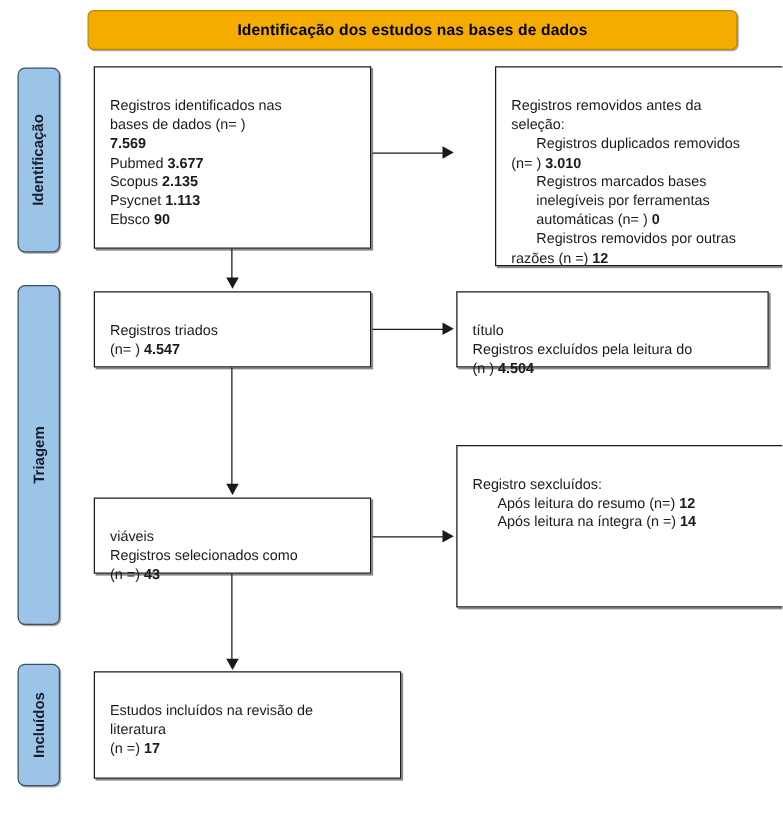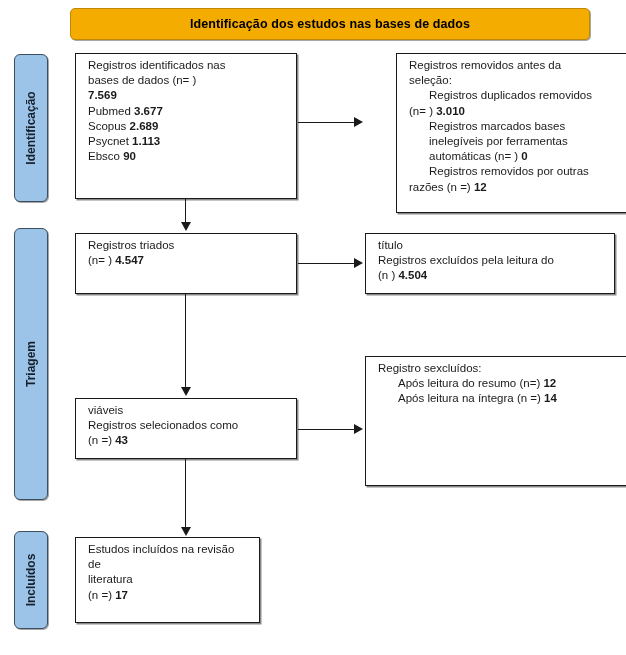"Registros identificados nas" .box { padding: 4px 10px 6px 12px -> 24px 10px 6px 12px }
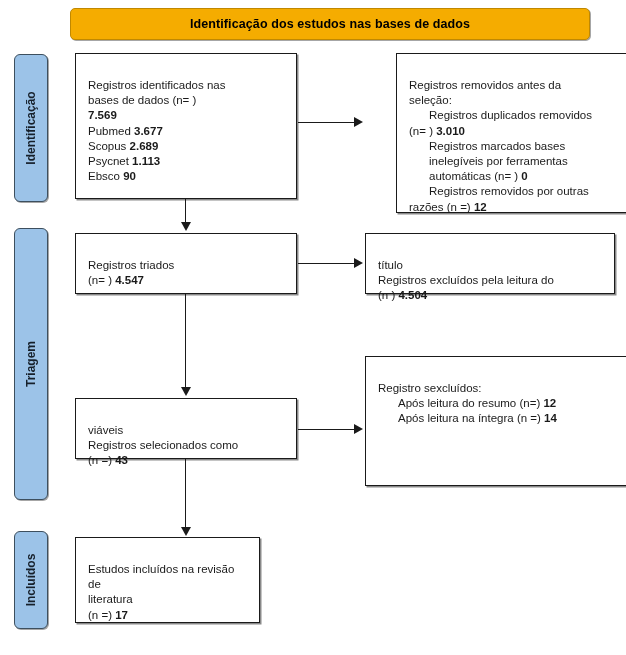"2.689" b { text: 2.689 -> 2.135 }
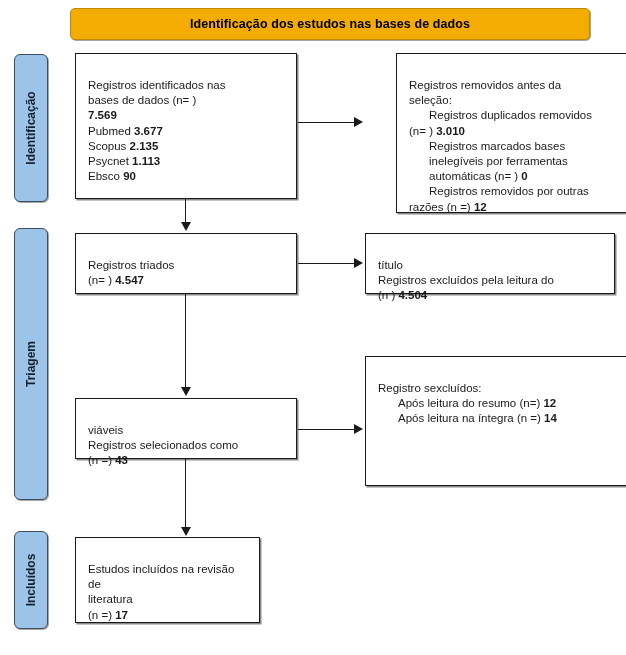"Estudos incluídos na revisão de" #box-included { width: 185px -> 246px }
